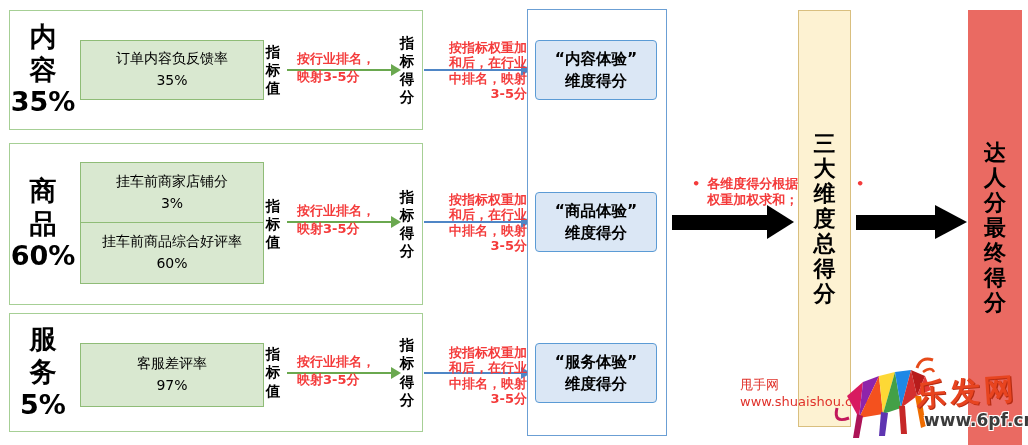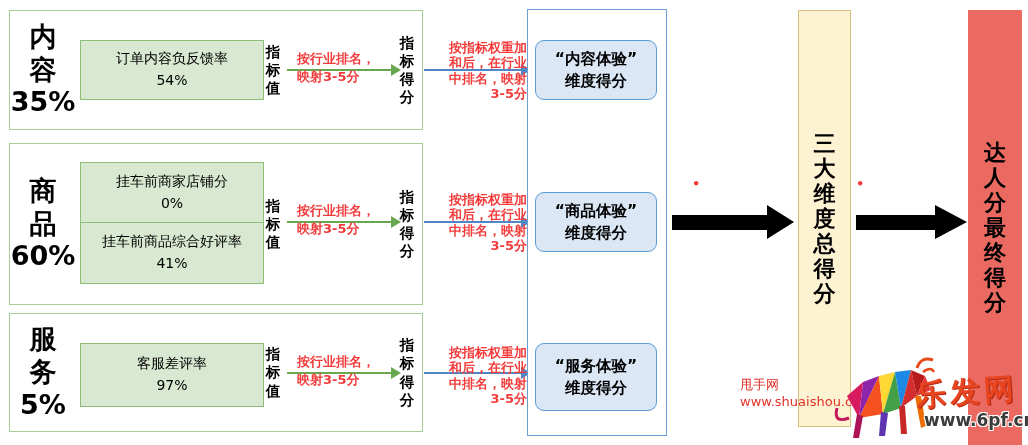"订单内容负反馈率" div.abs { text: 54% -> 35% }
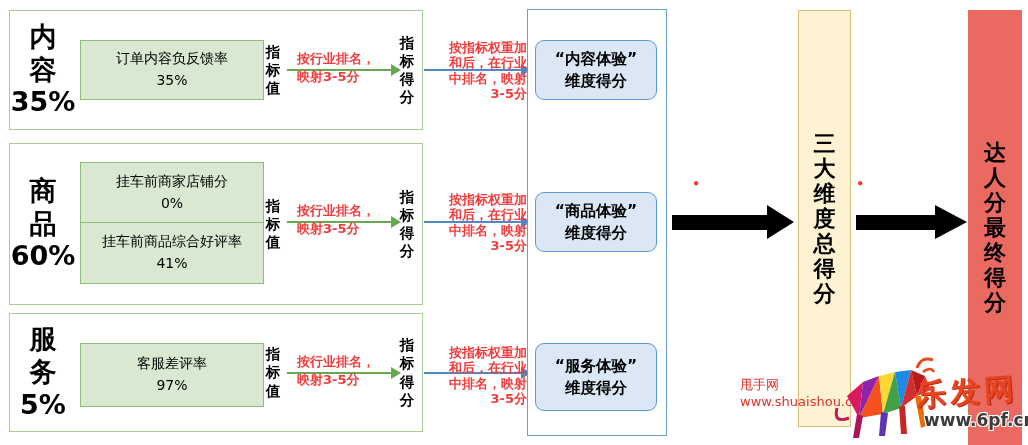"“内容体验”" .dim-score { border-radius: 9px -> 4px }
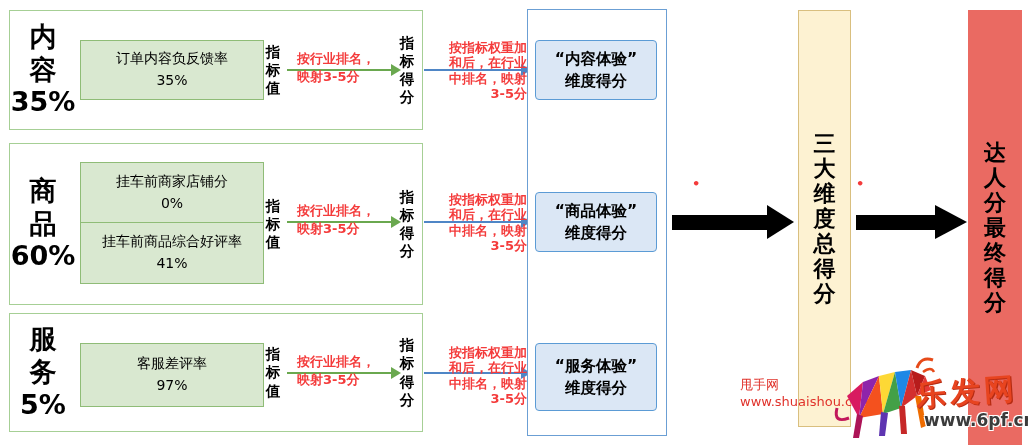"挂车前商家店铺分" div.abs { text: 0% -> 3% }
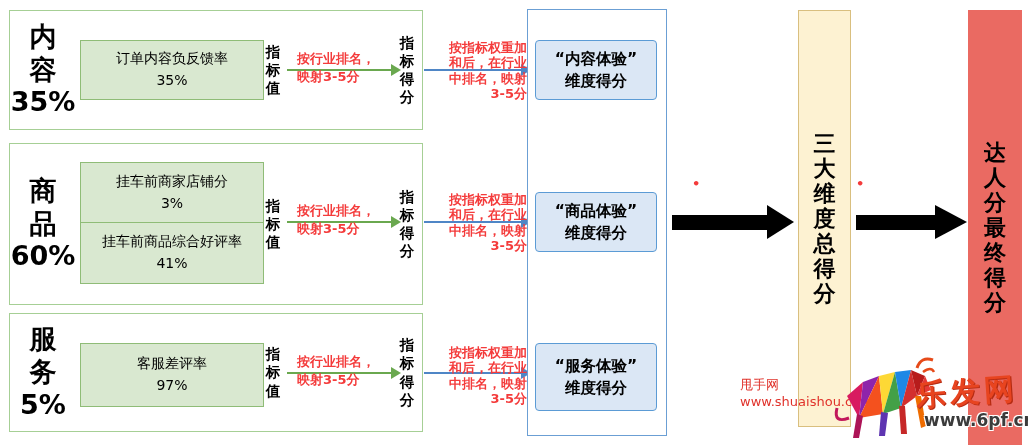"各维度得分根据" span.note-text { html: none -> <span>各维度得分根据 权重加权求和；</span> }
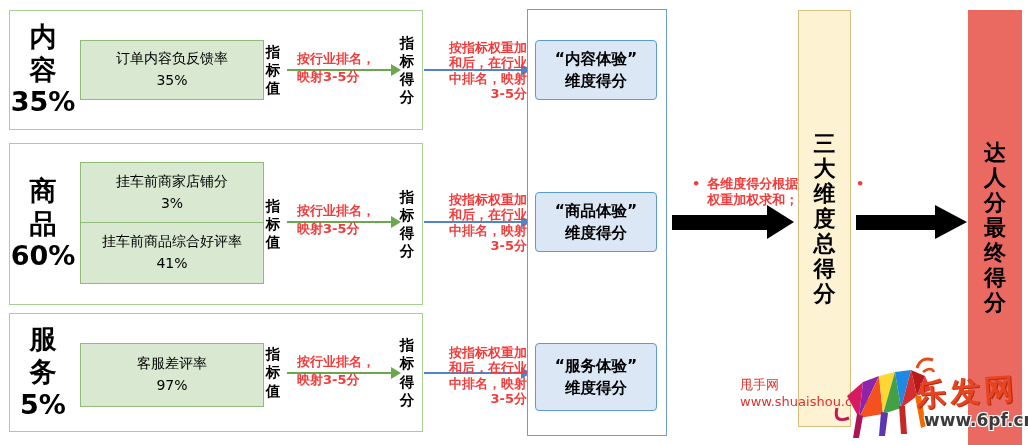"挂车前商品综合好评率" div.abs { text: 41% -> 60% }
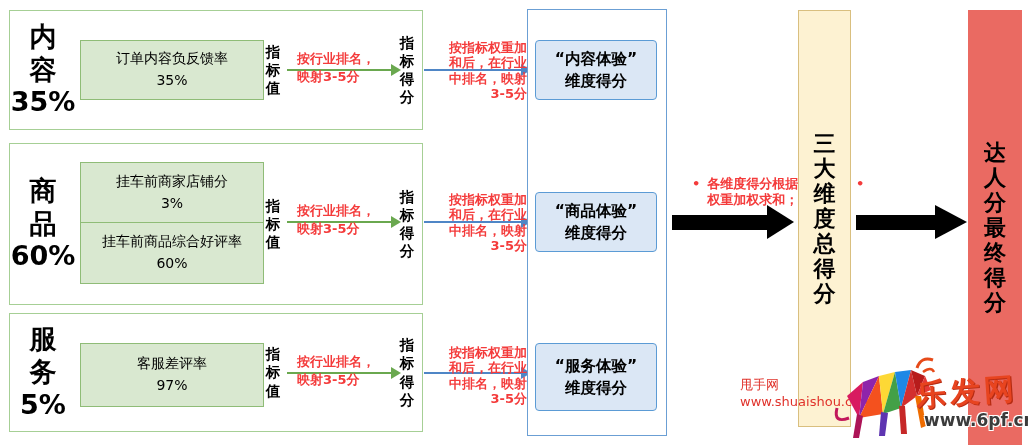"“服务体验”" div.abs { height: 68px -> 60px }
